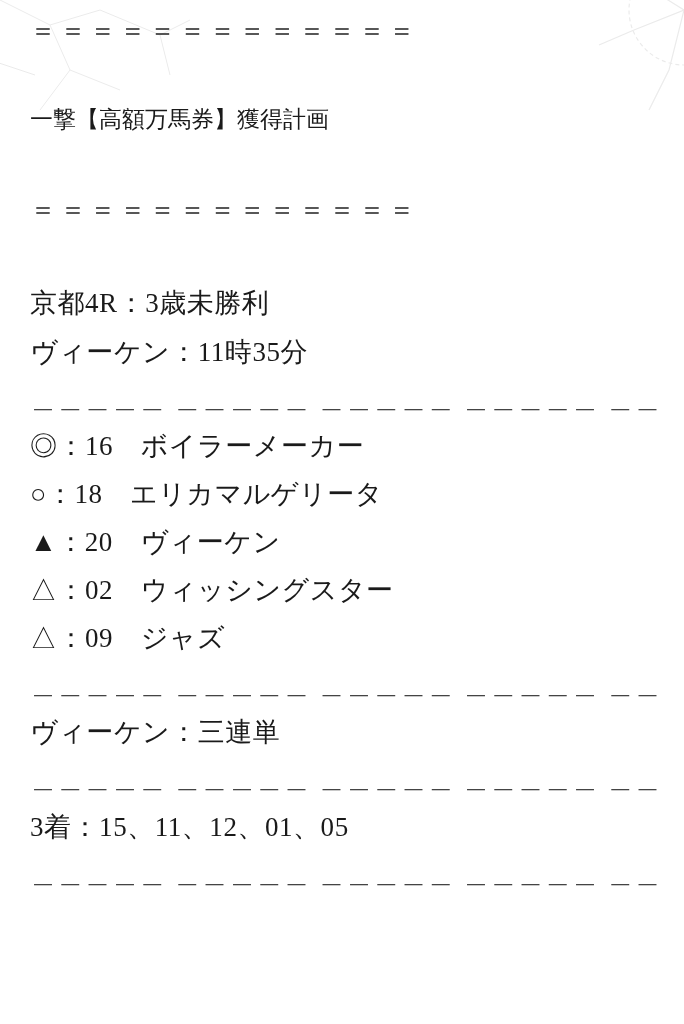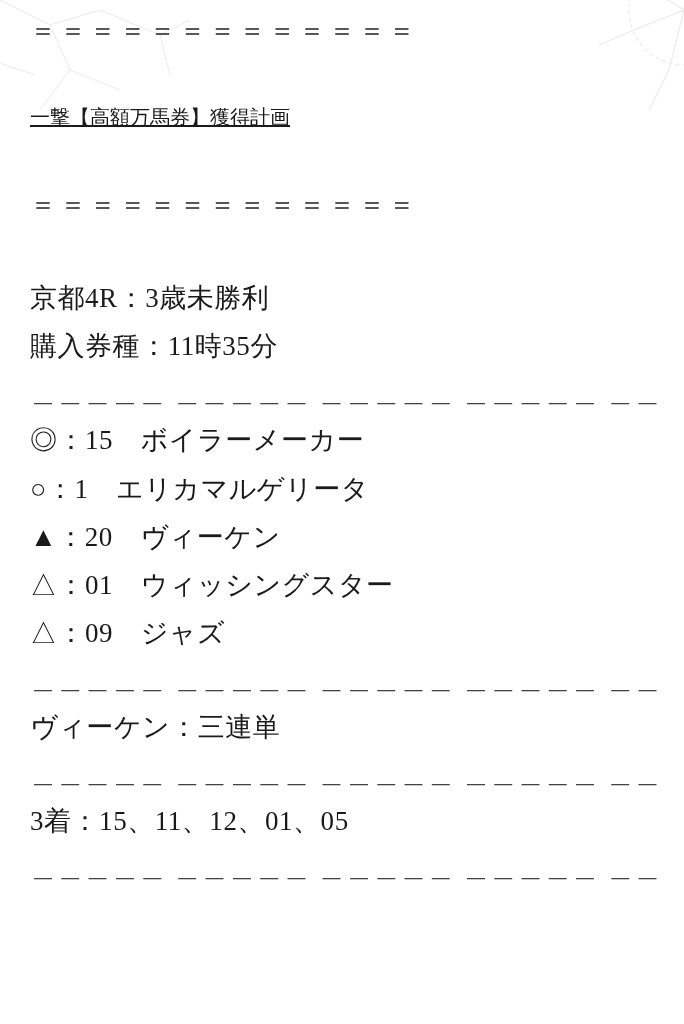"一撃【高額万馬券】獲得計画" .title-line { font-size: 20px -> 23px; text-decoration: underline -> none }
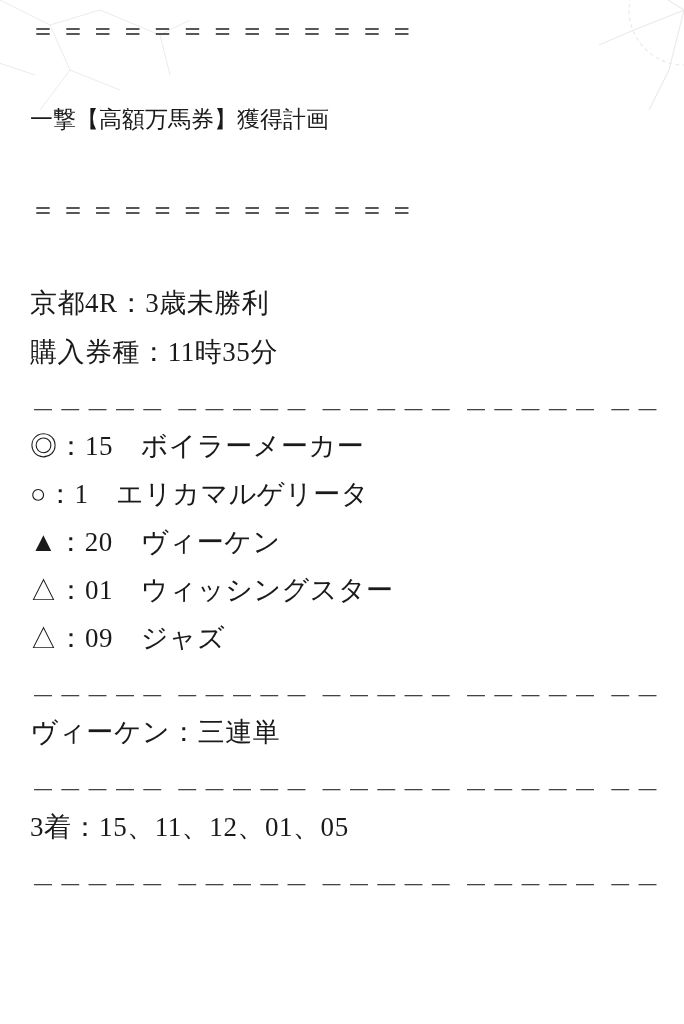"購入券種：11時35分" div.line { text: 購入券種 -> ヴィーケン }
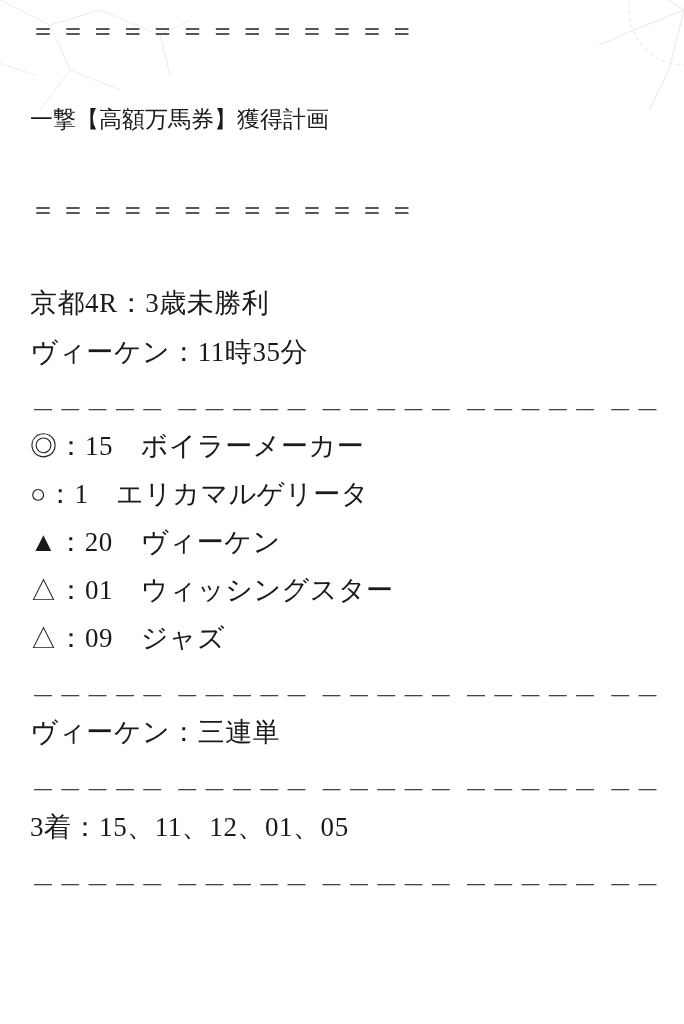"◎：15 ボイラーメーカー" div.line { text: 15 -> 16 }
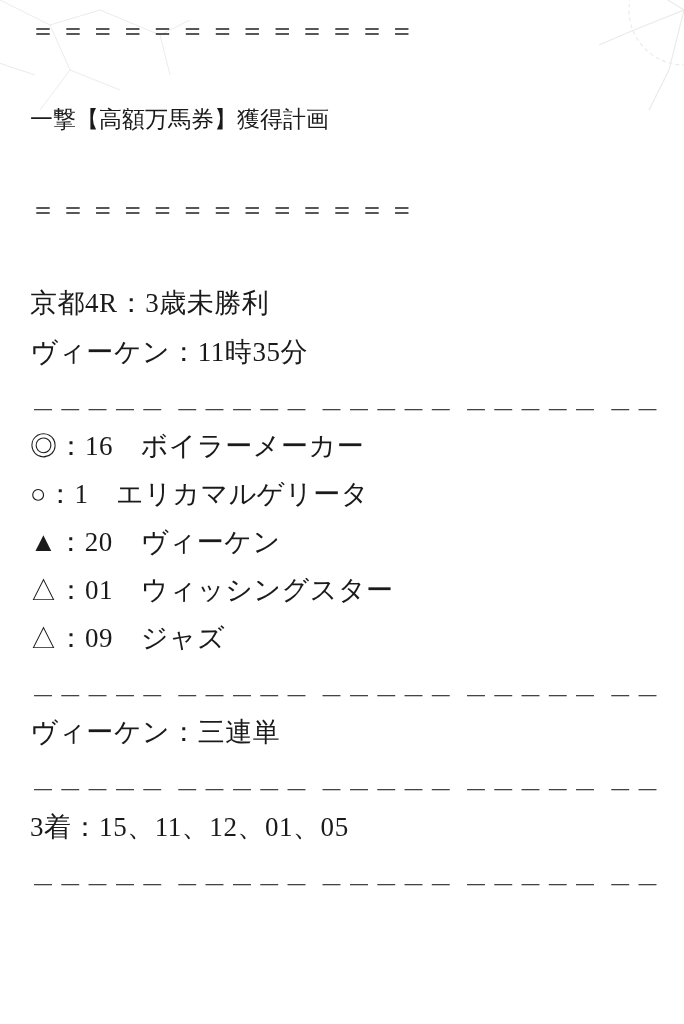"○：1 エリカマルゲリータ" div.line { text: 1 -> 18 }
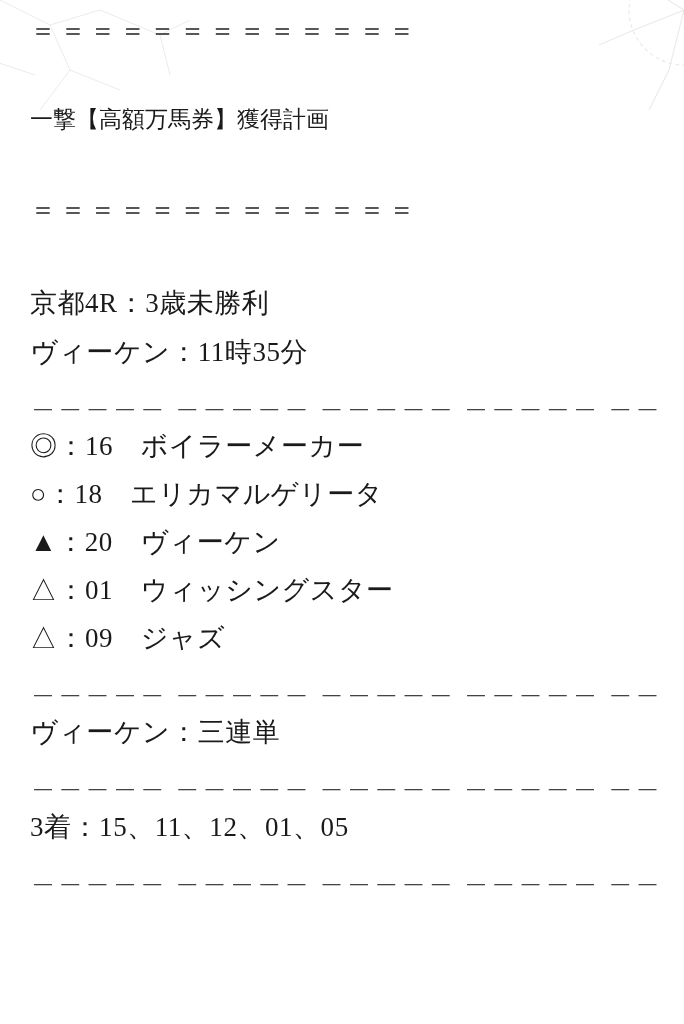"△：01 ウィッシングスター" div.line { text: 01 -> 02 }
